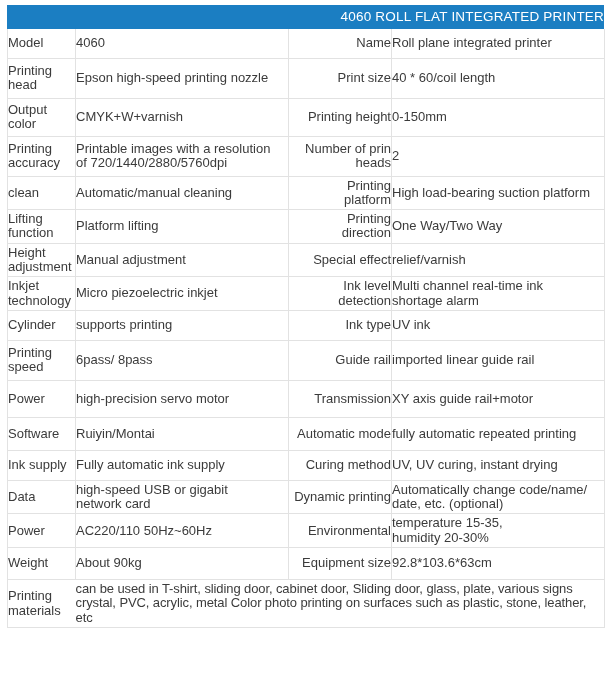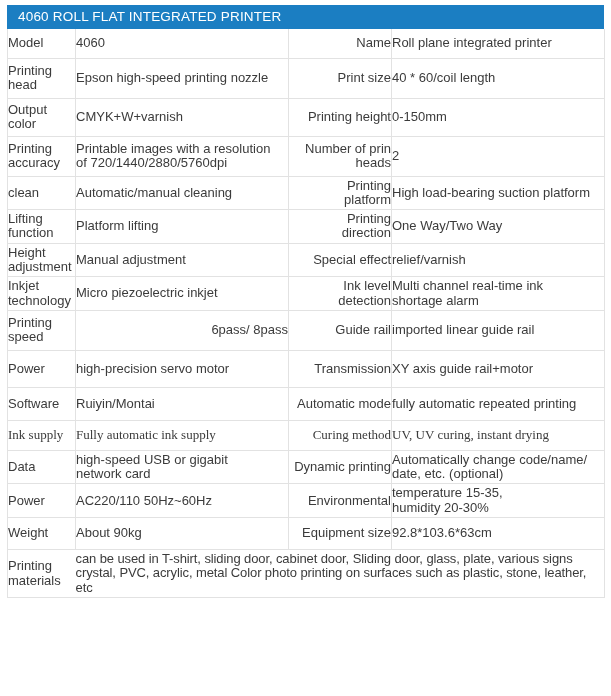"4060 ROLL FLAT INTEGRATED PRINTER" .titlebar { text-align: none -> right }
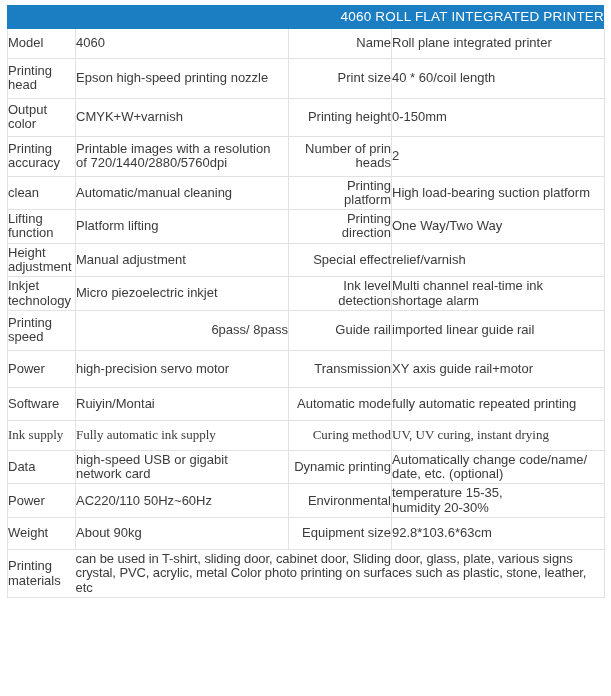"Cylinder" tr { html: none -> <tr> <td>Cylinder</td> <td>supports printing</td> <td>Ink type</td> <td>UV ink</td> </tr> }
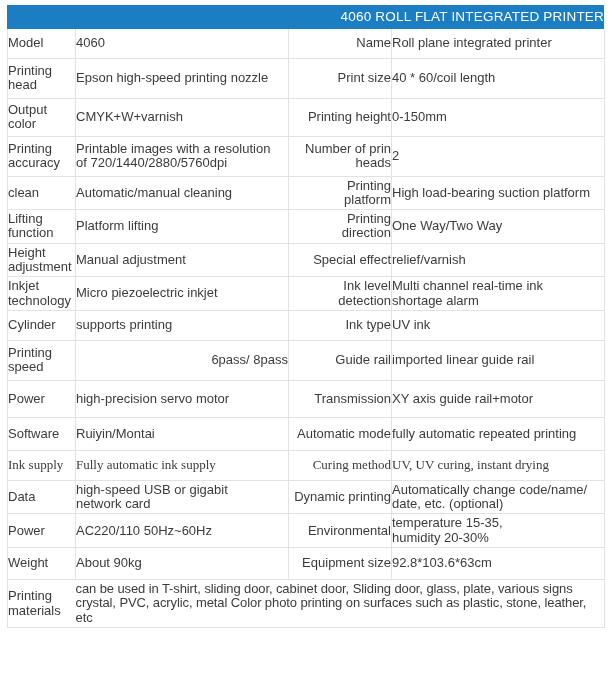"6pass/ 8pass" td.c2 { text-align: right -> none }
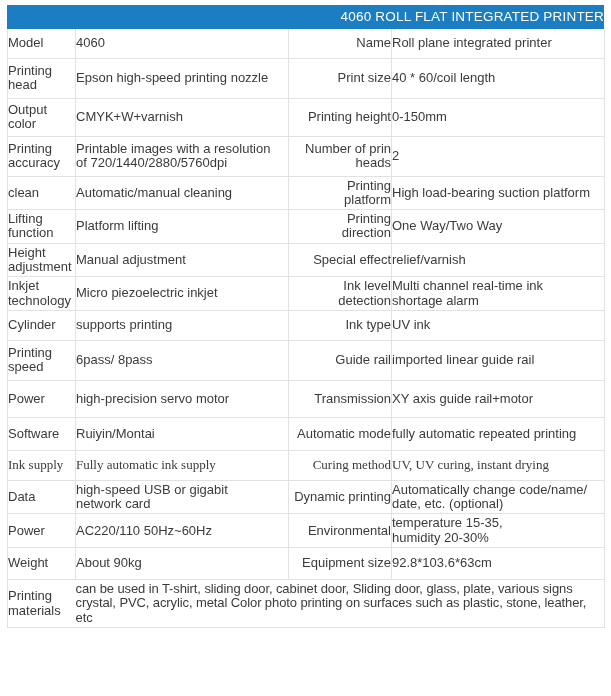"Ink supply" tr { font-family: Liberation Serif, serif -> none }
